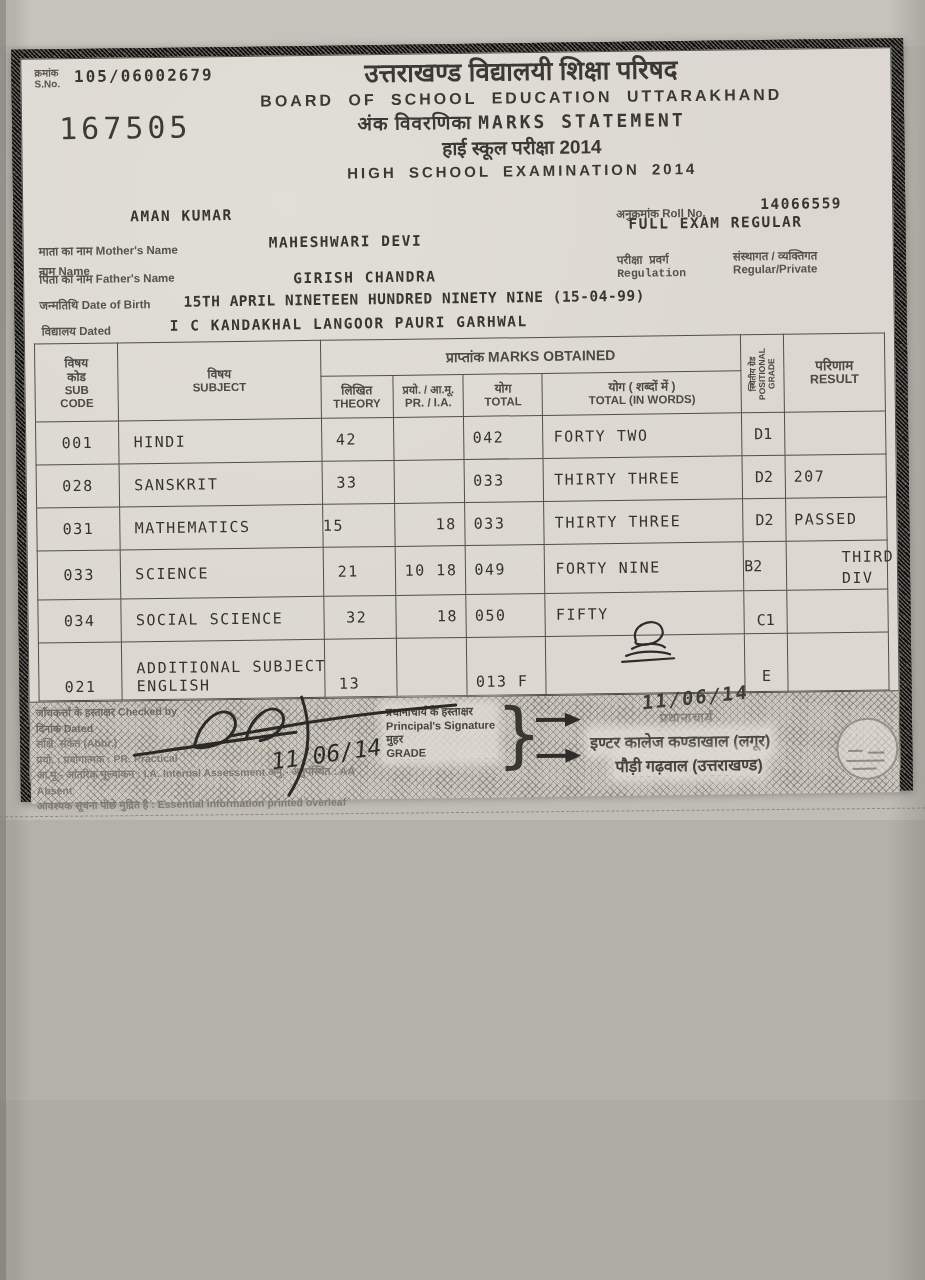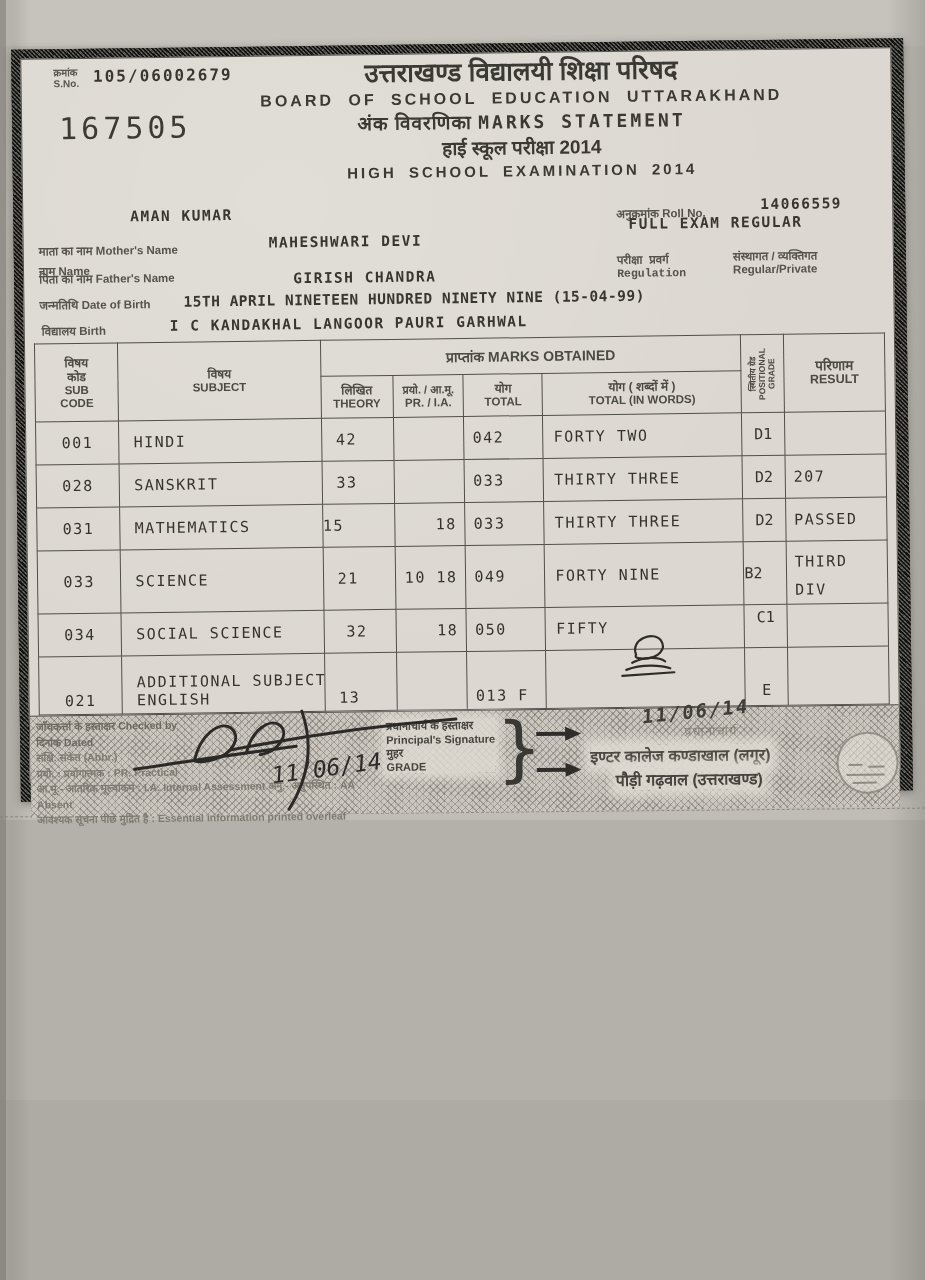"क्रमांक" .serial-labels { margin-left: 19px -> none }
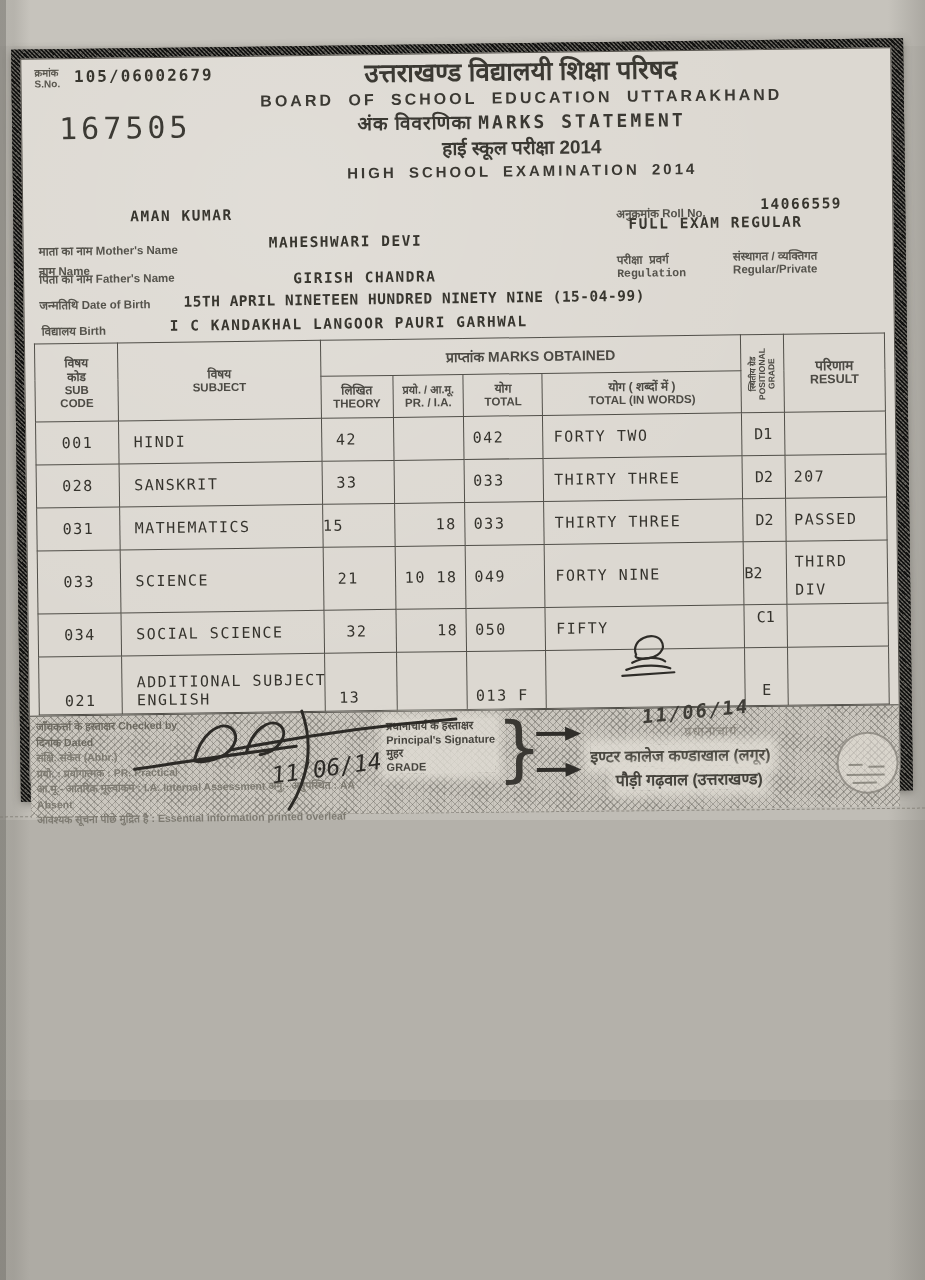"Birth" span { text: Birth -> Dated }
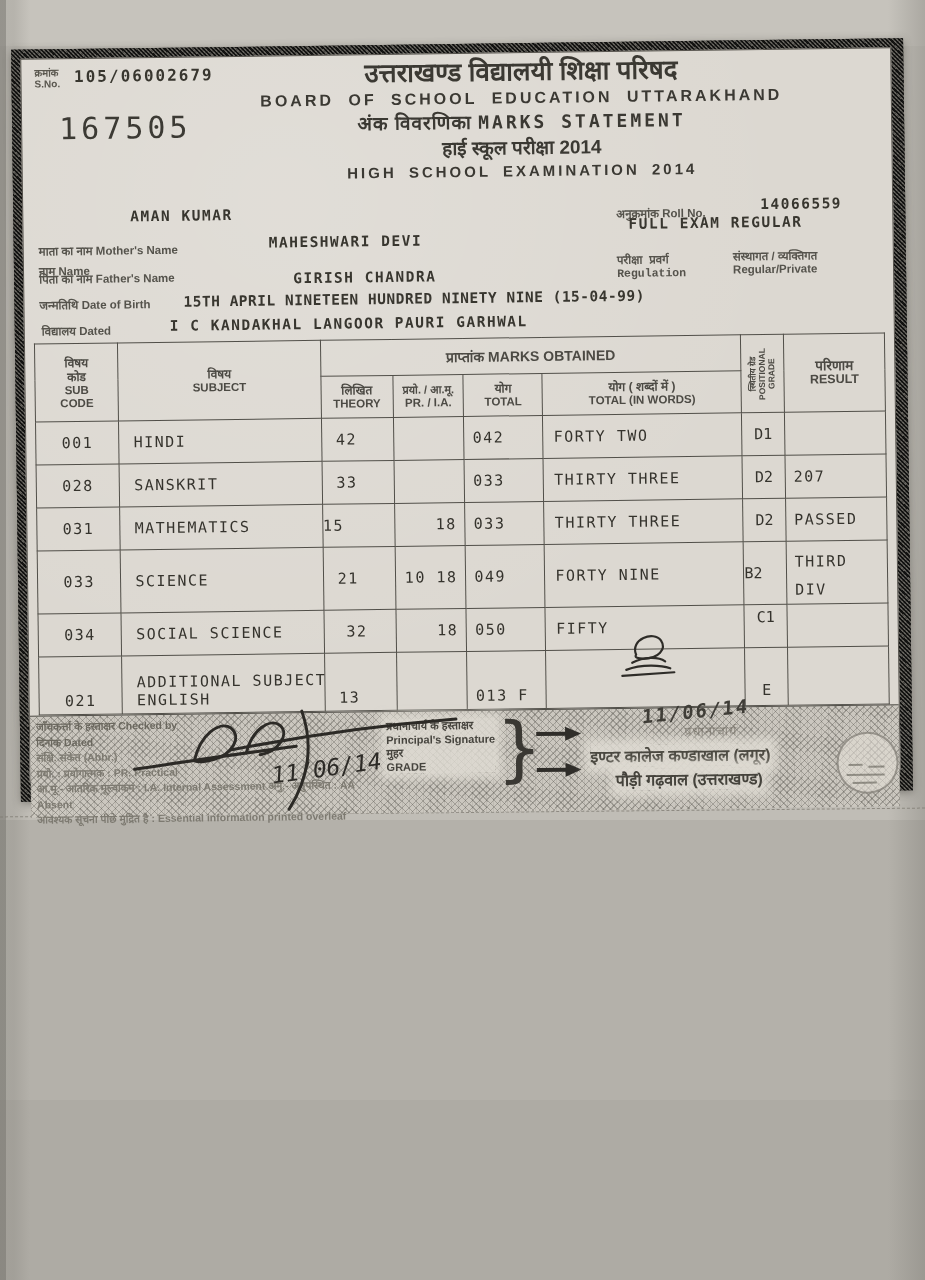"THIRD DIV" .wrap-narrow { line-height: 28px -> 21px; margin-left: none -> 47px }
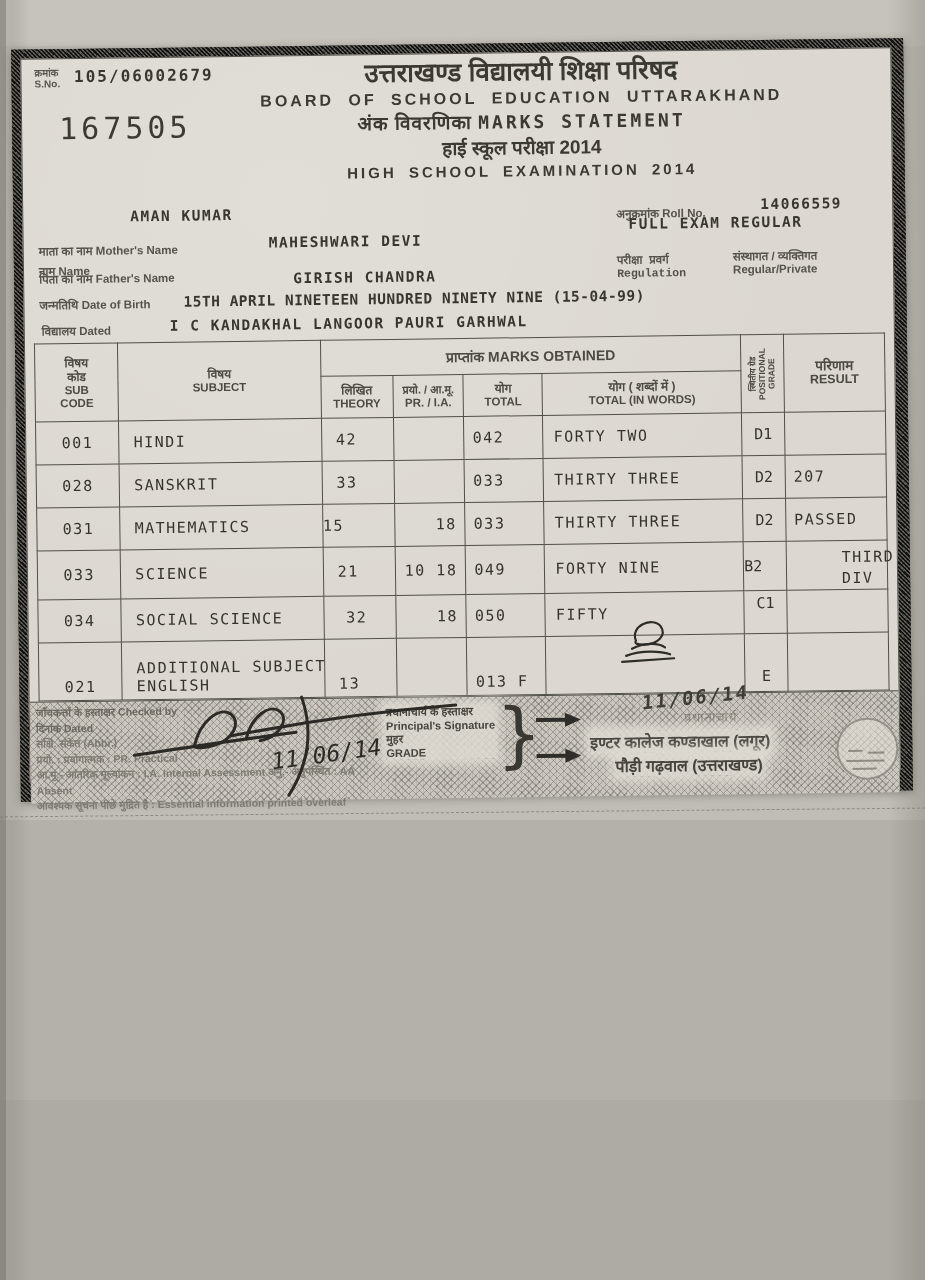"C1" td.c-val { padding-top: 3px -> 20px }
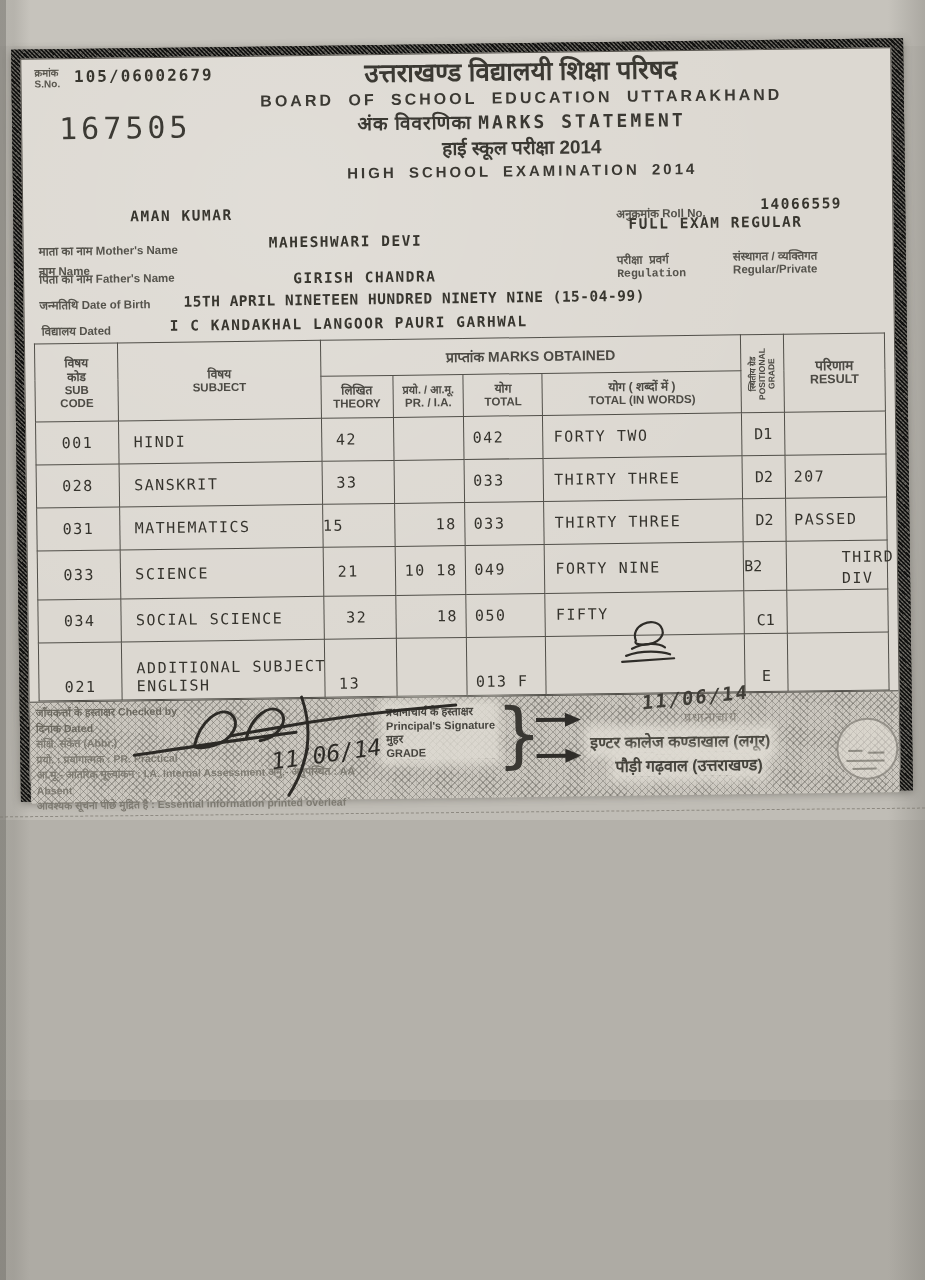"प्रधानाचार्य" .stamp-faint { font-weight: normal -> bold; margin-left: 24px -> none }
